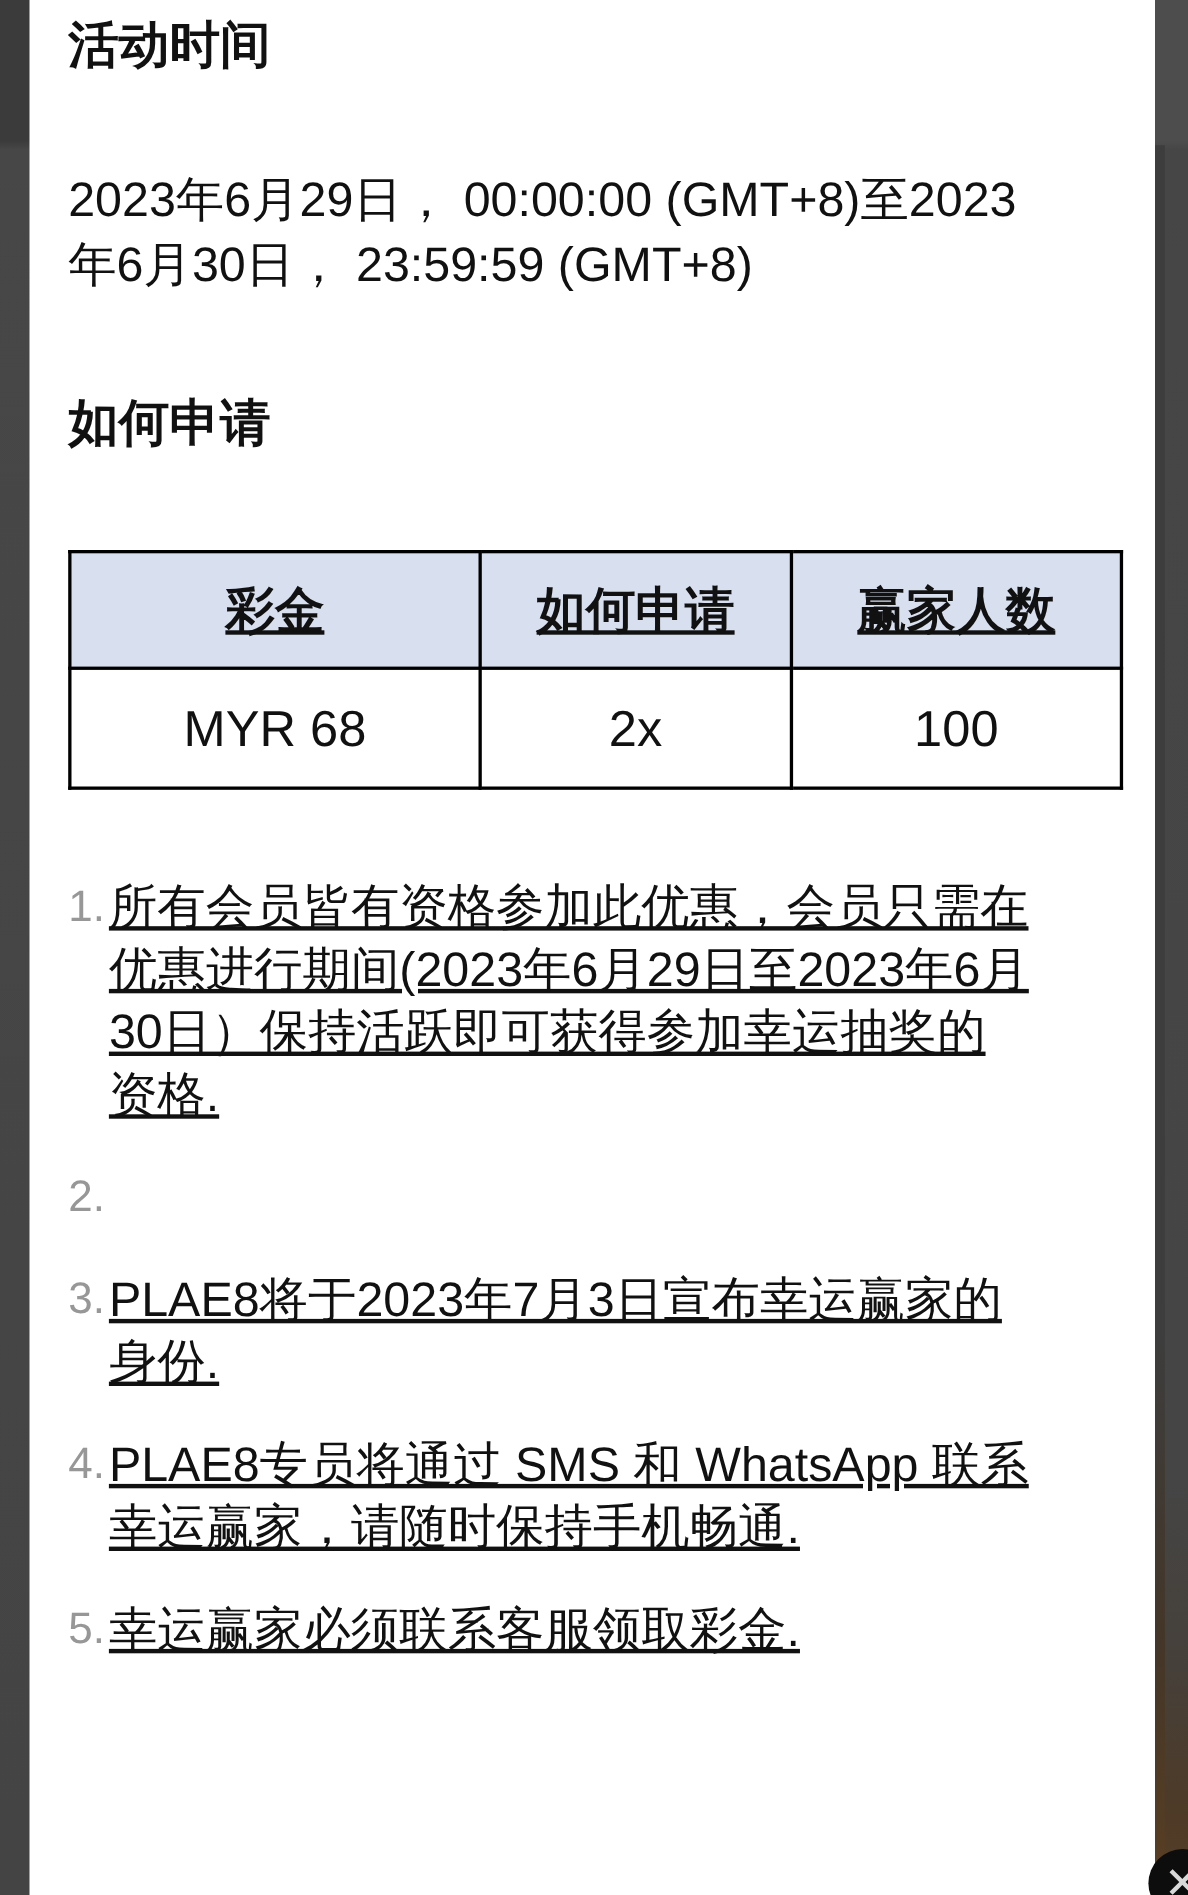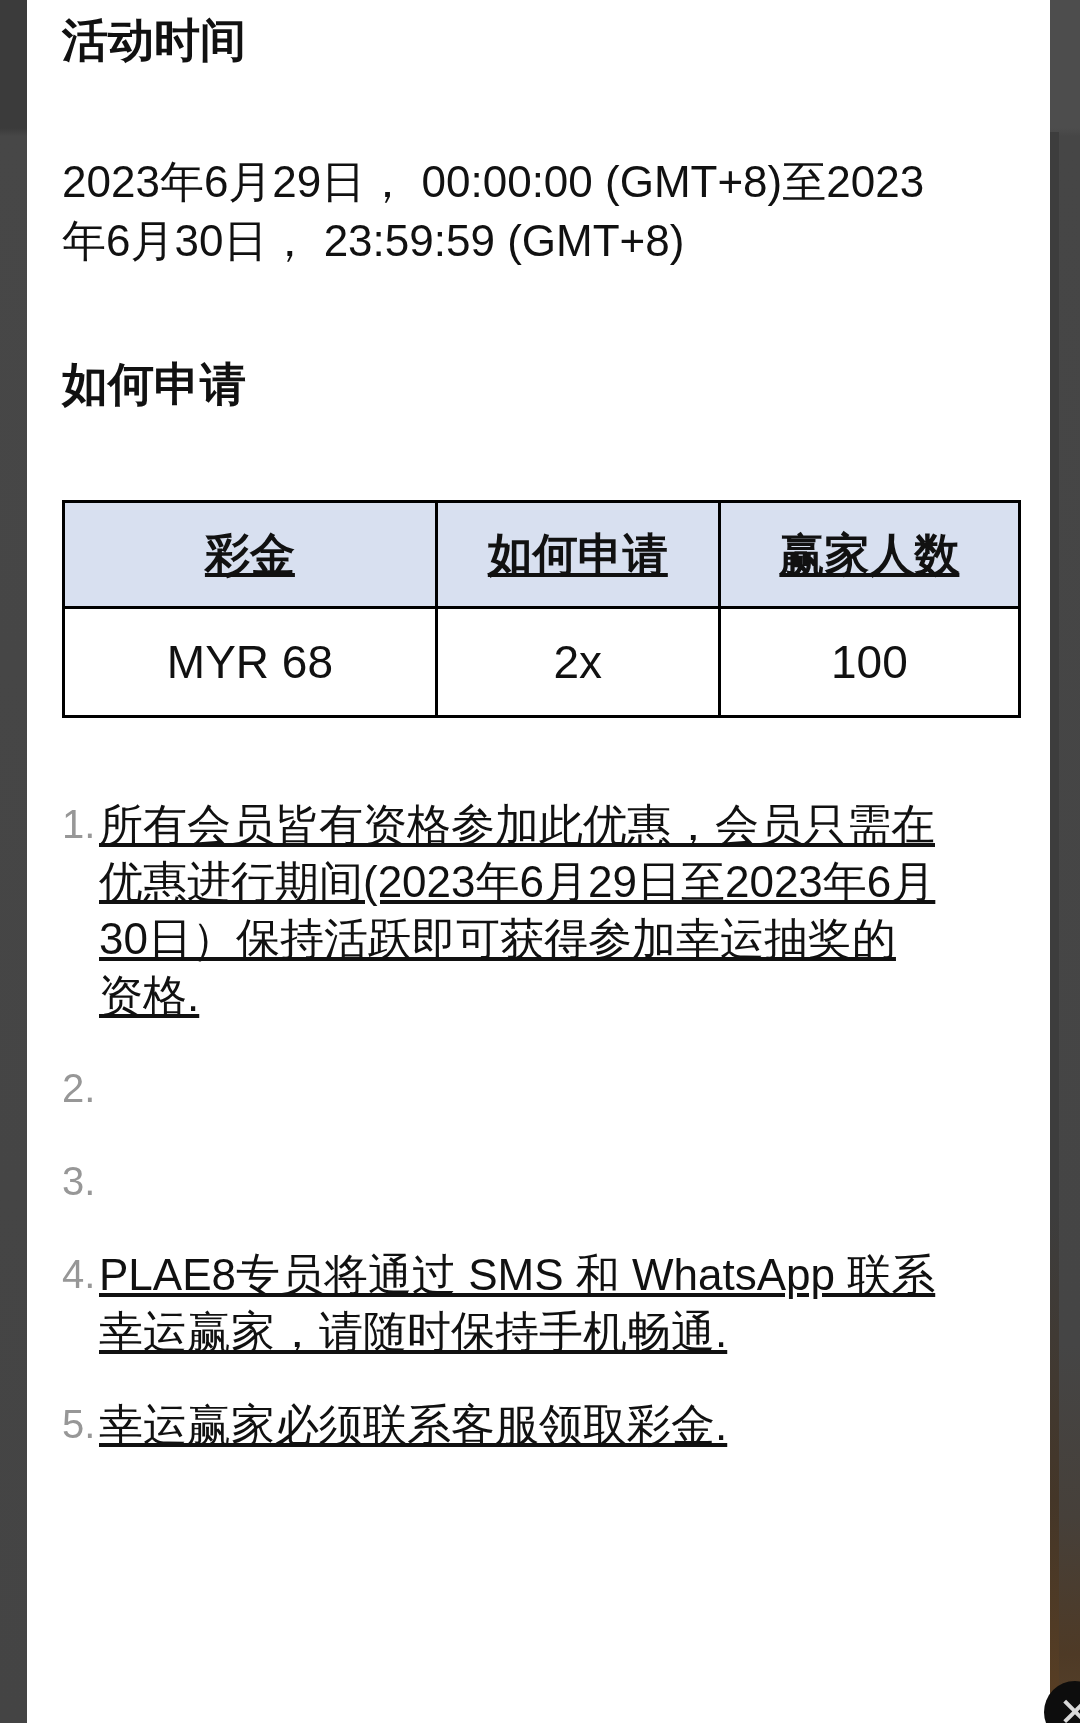"PLAE8将于2023年7月3日宣布幸运赢家的" span.li-text { html: none -> <span>PLAE8将于2023年7月3日宣布幸运赢家的 身份.</span> }
